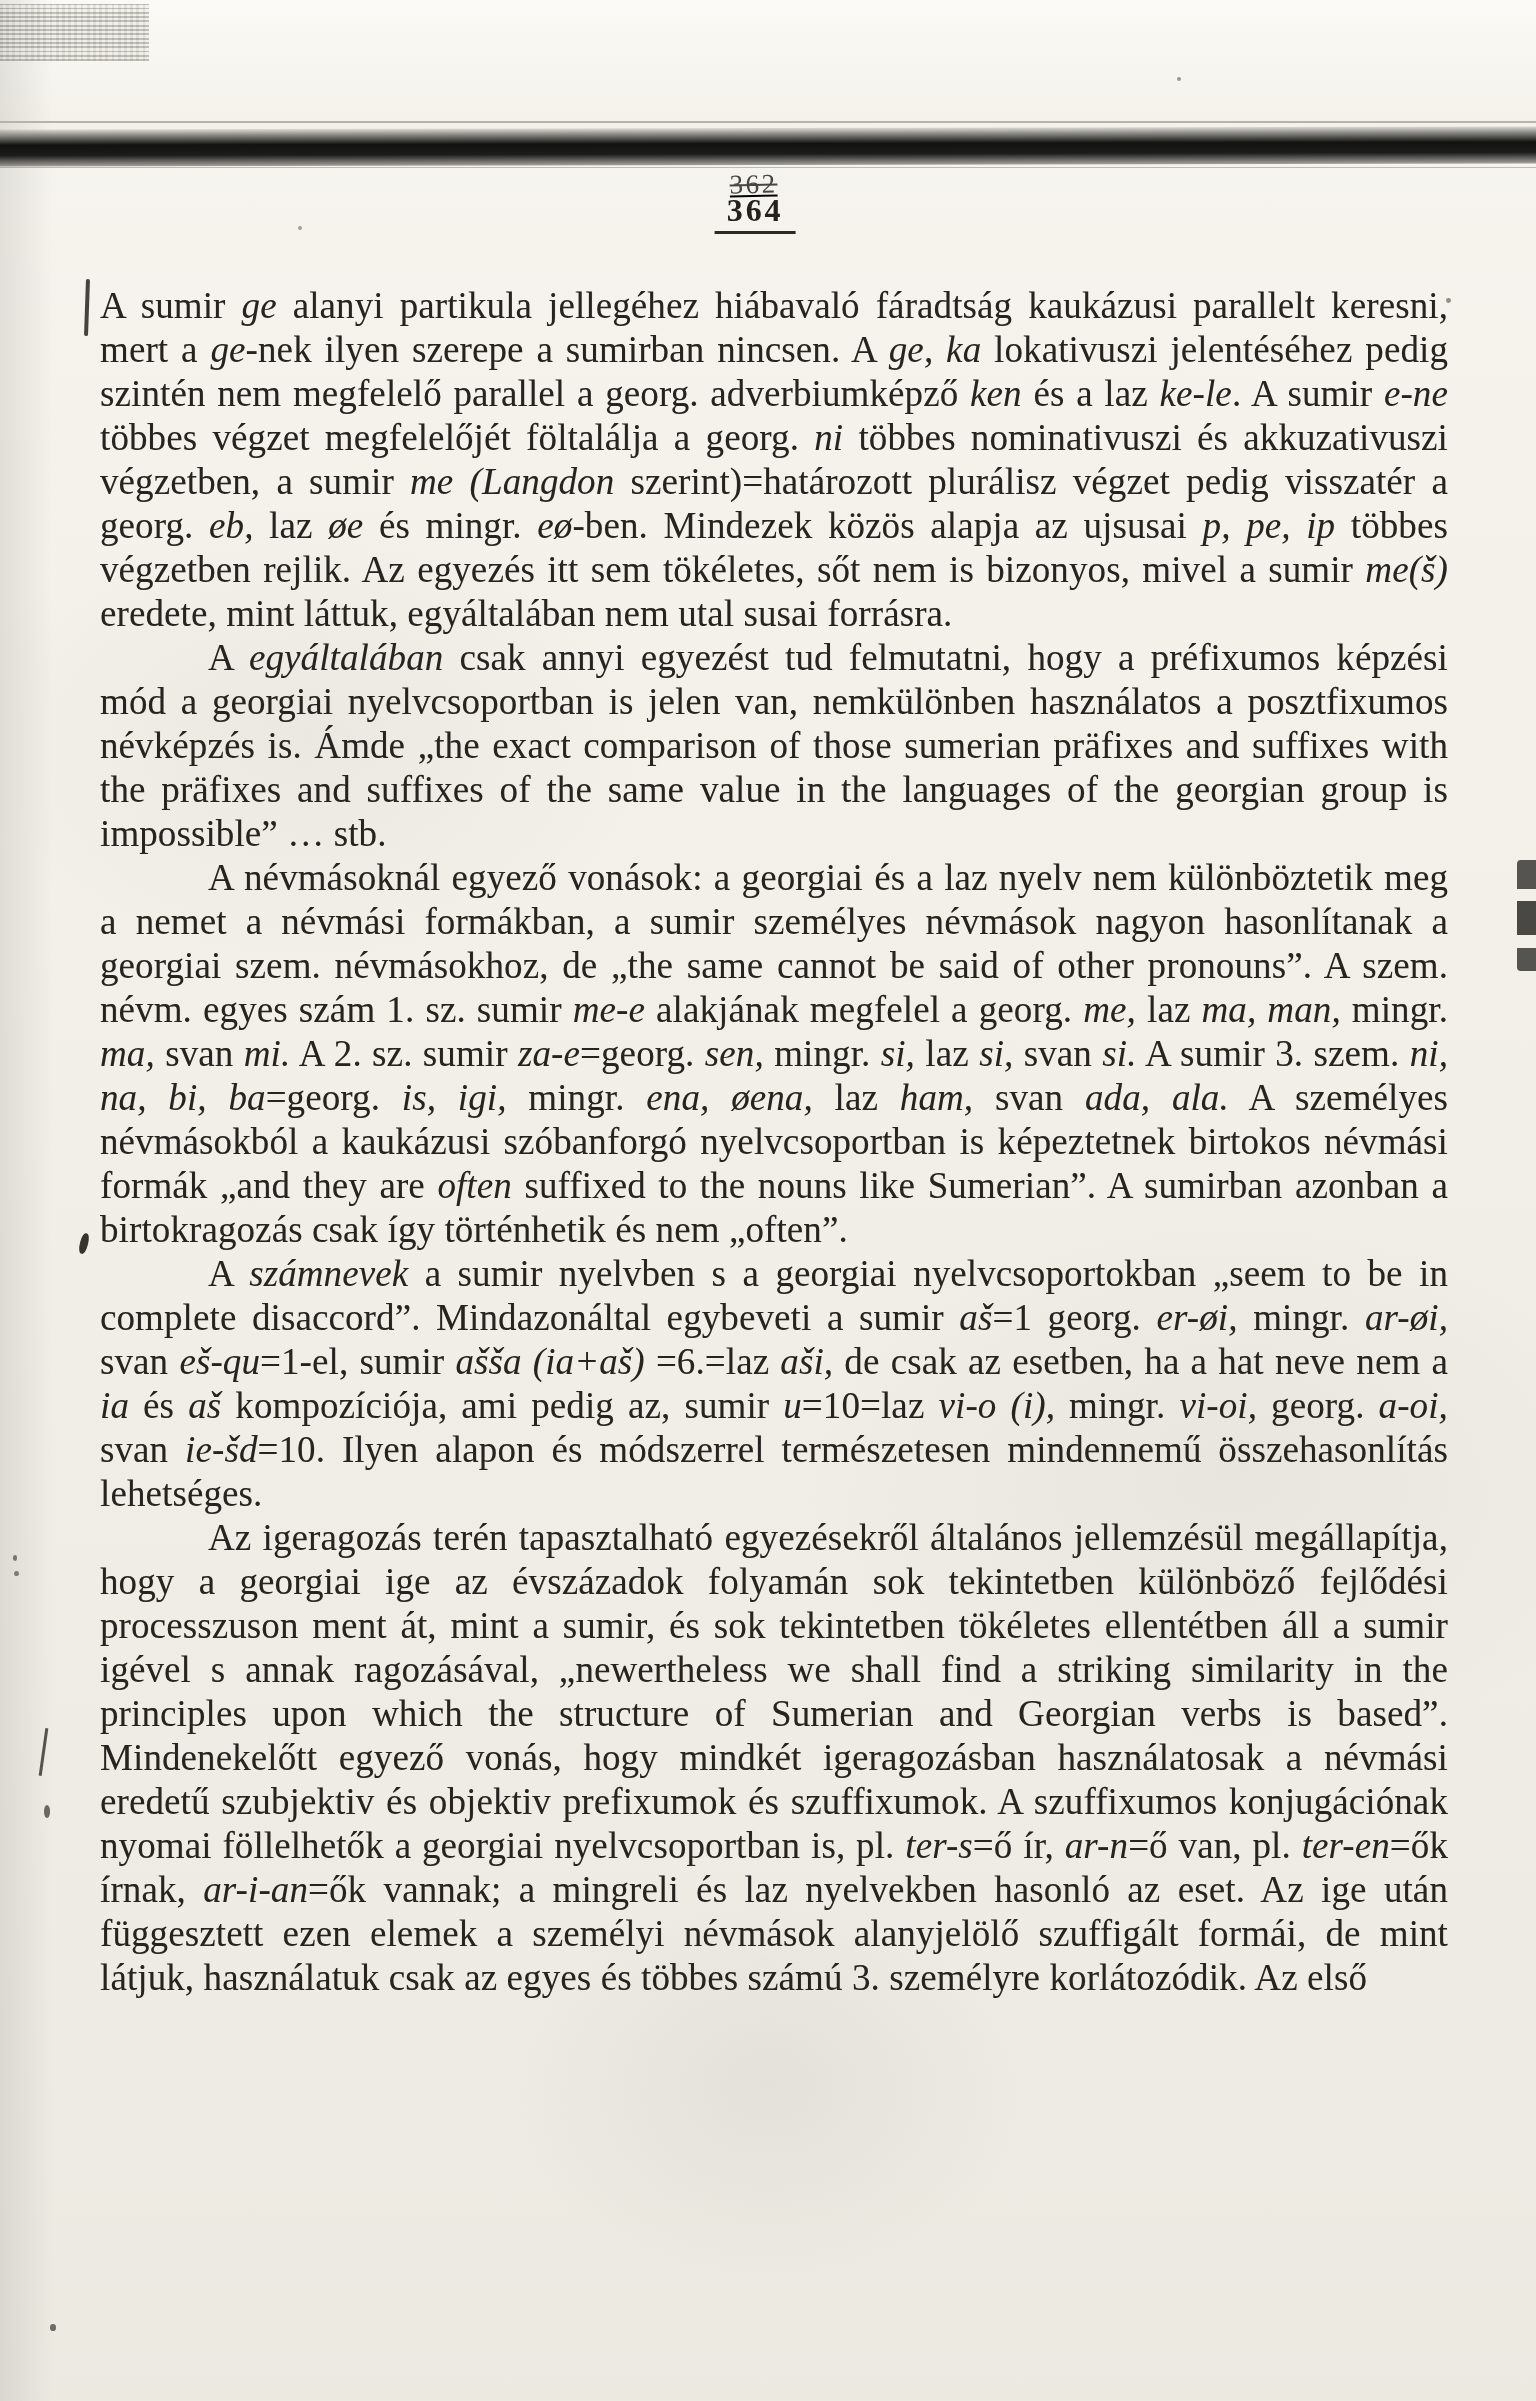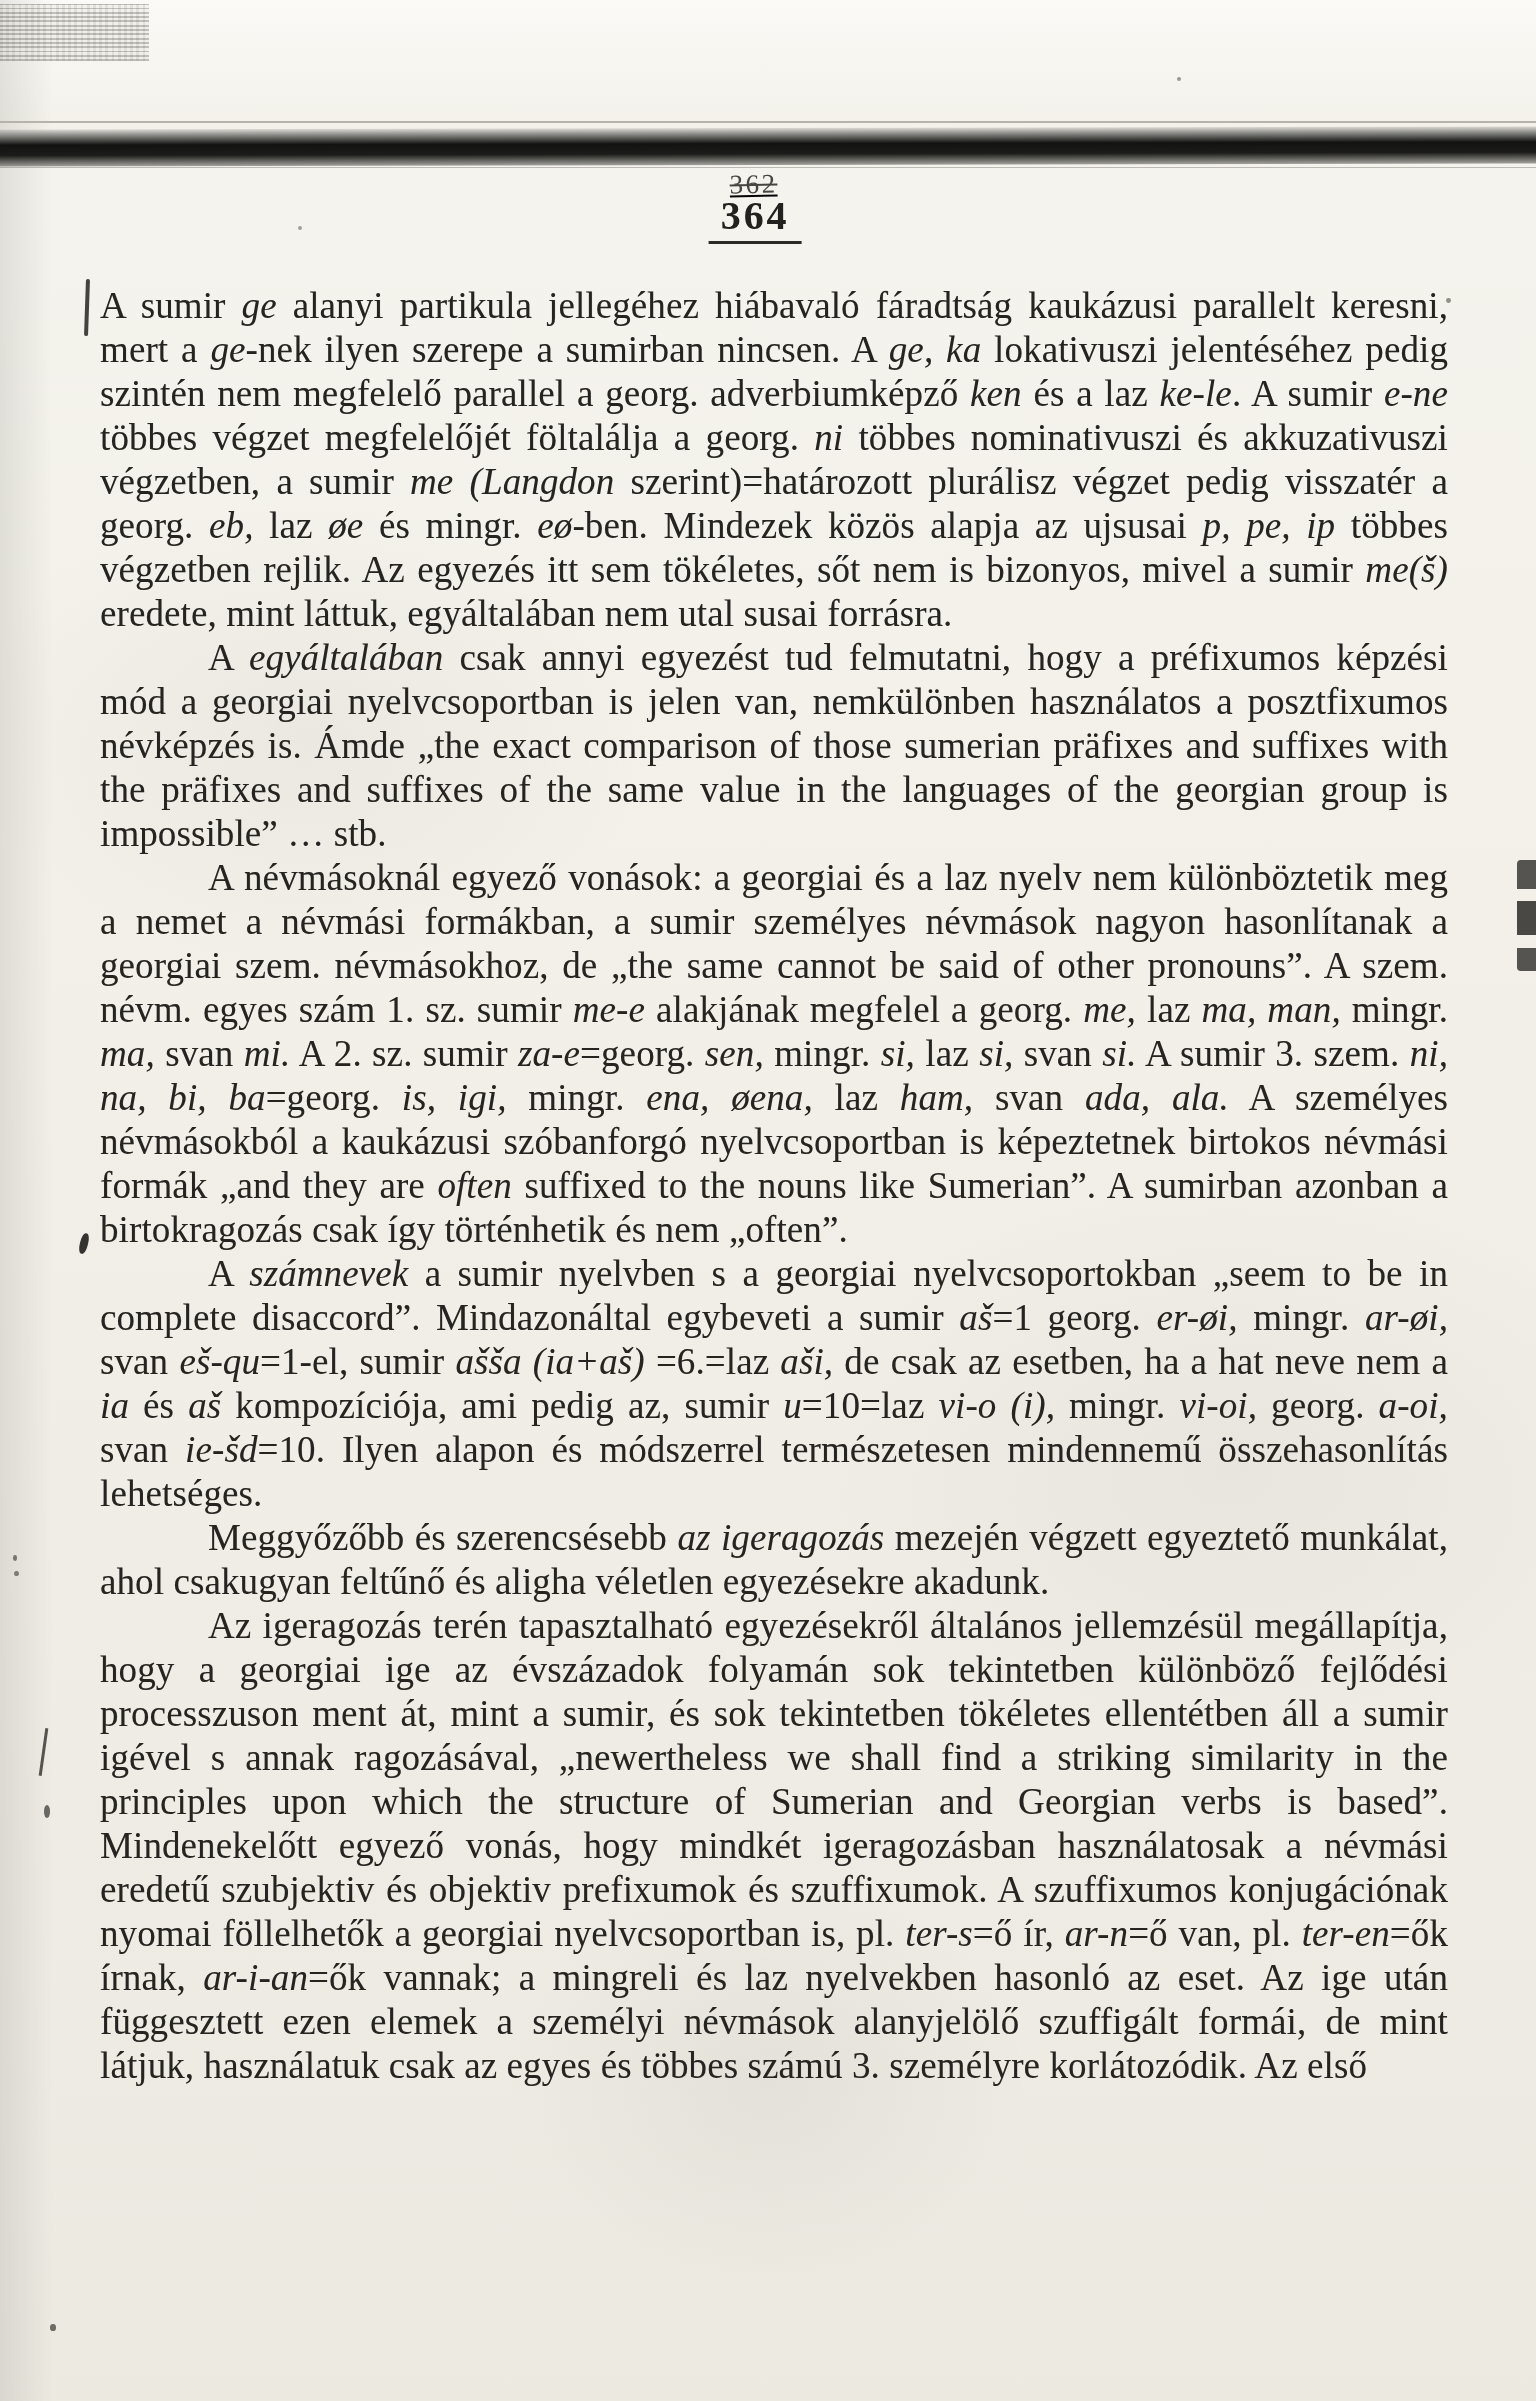"364" .pagenum { font-size: 40px -> 32px }
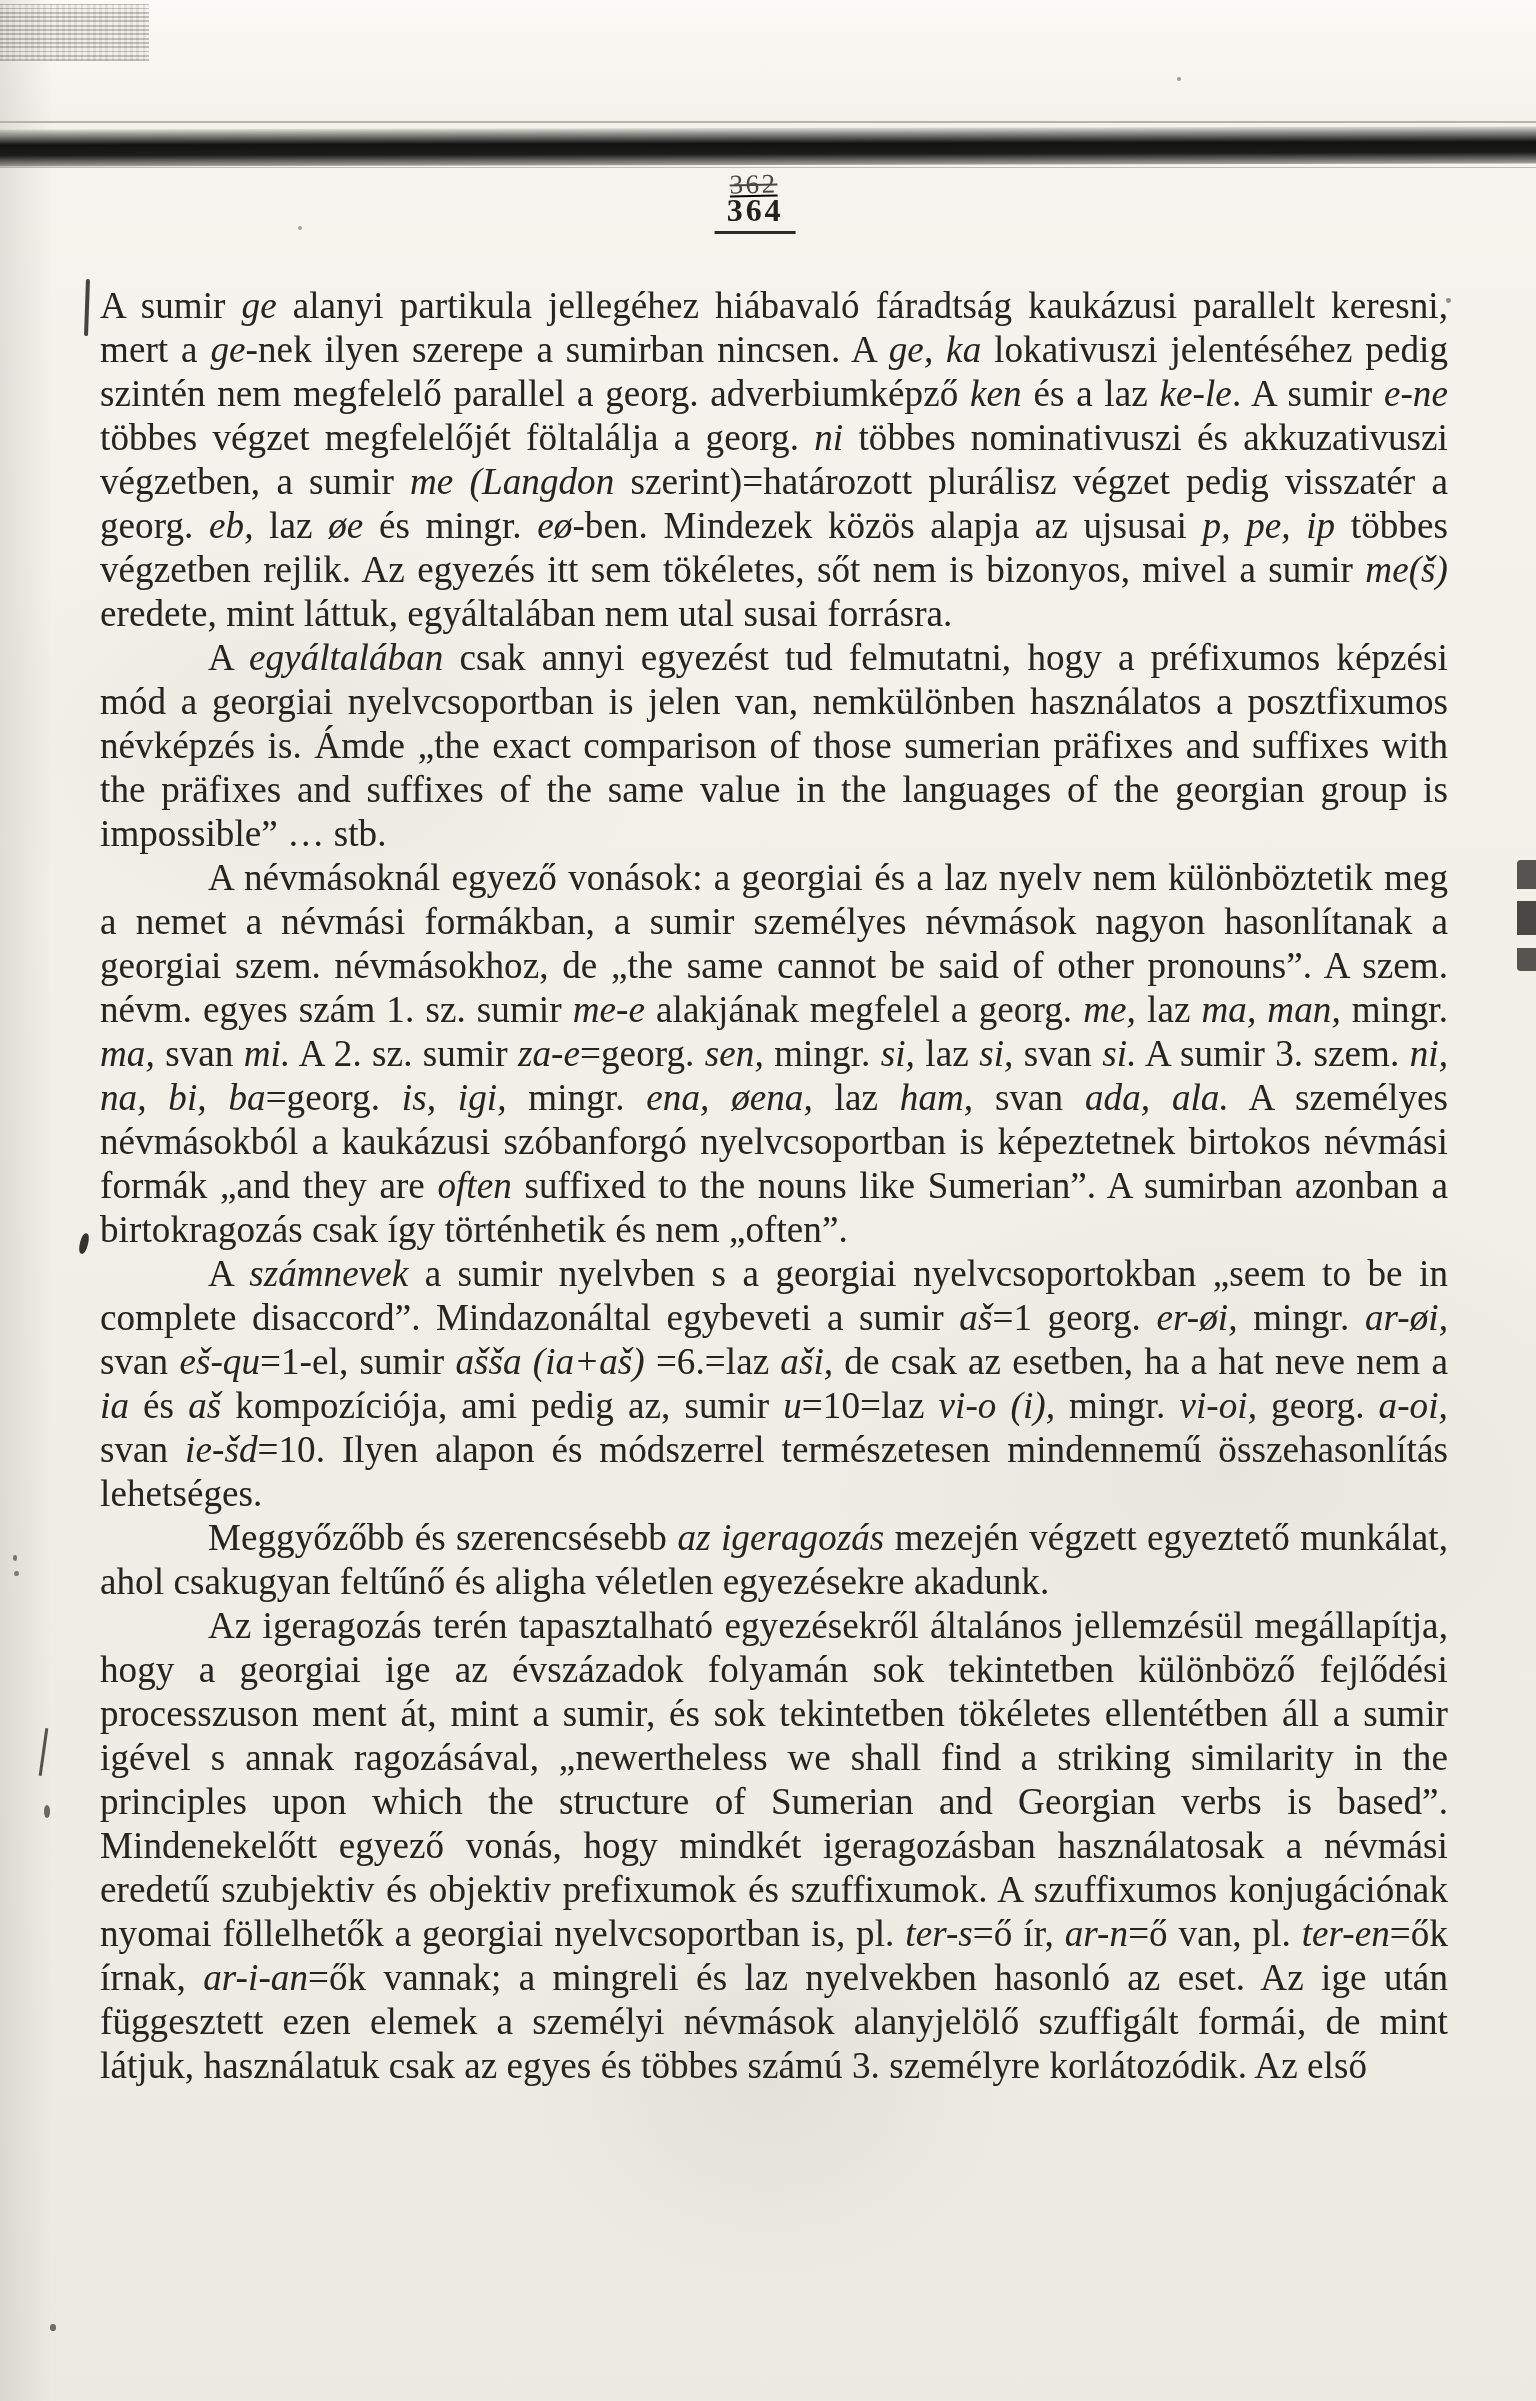"Meggyőzőbb és szerencsésebb az" p.para { html: <p>Meggyőzőbb és szerencsésebb <i>az igeragozás</i> mezején végzett egyeztető munkálat, ahol csakugyan feltűnő és aligha véletlen egyezésekre akadunk.</p> -> none }
